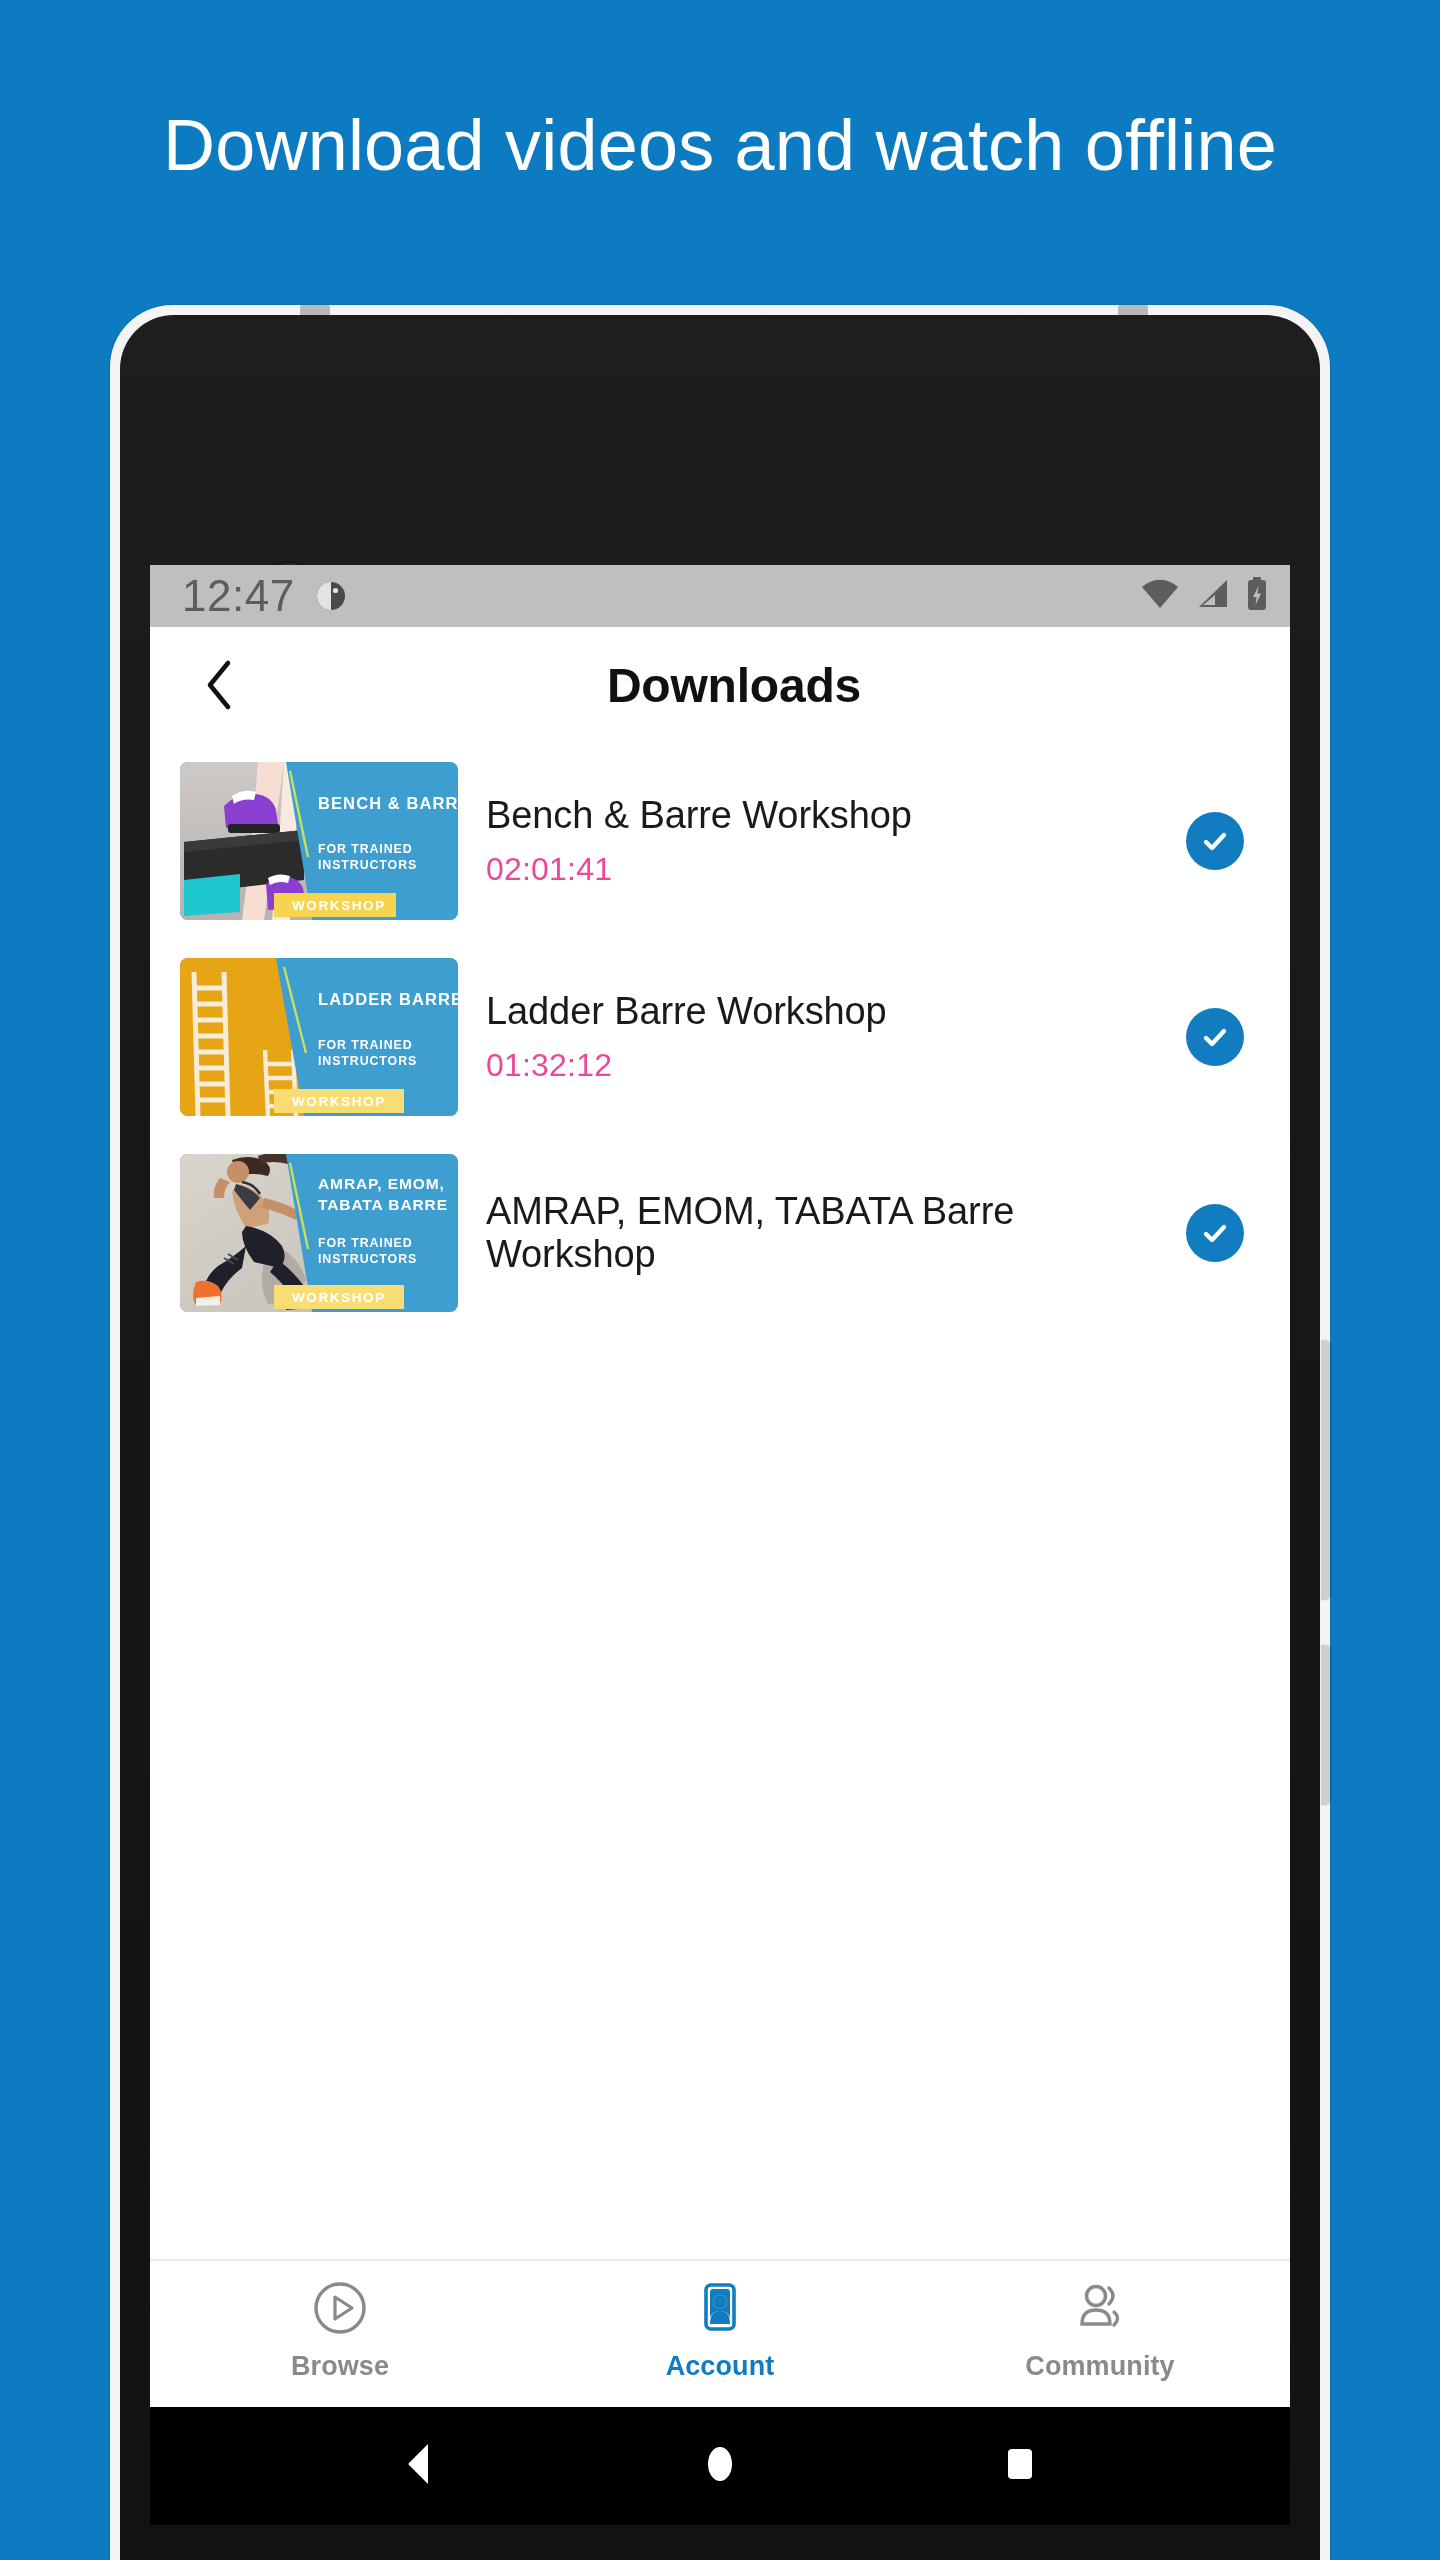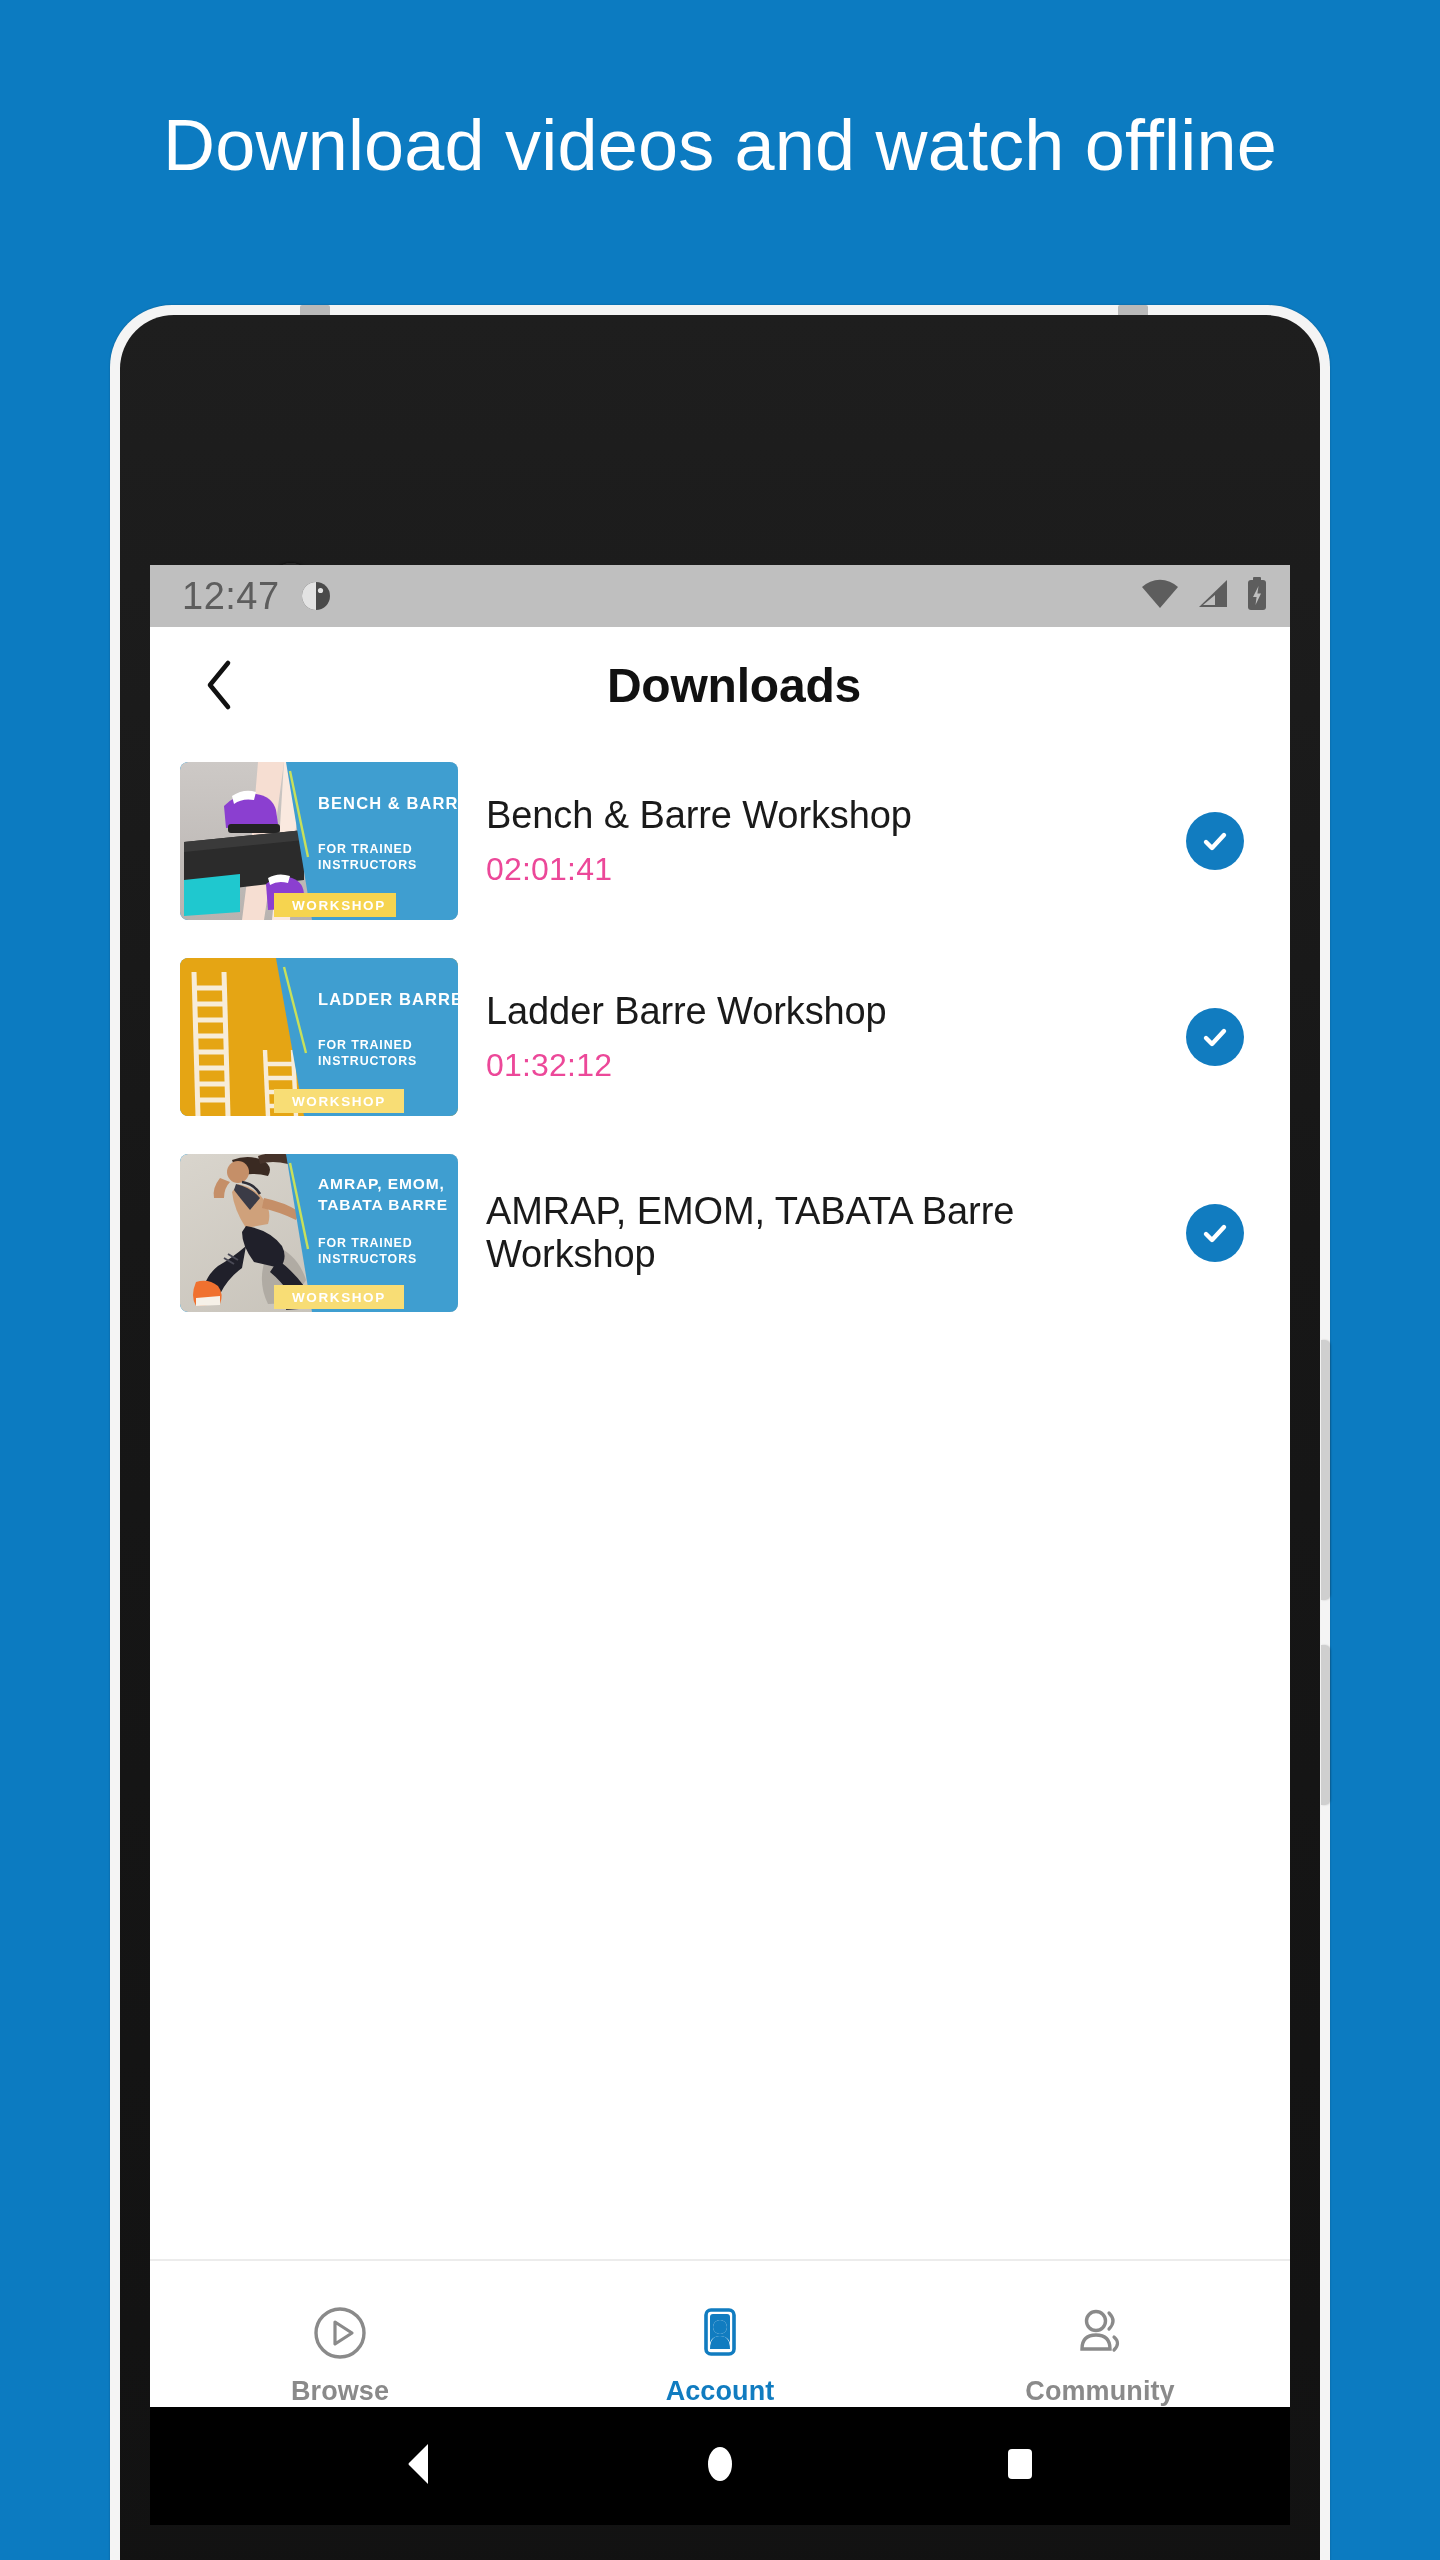"12:47" .status-clock { font-size: 38px -> 44px }
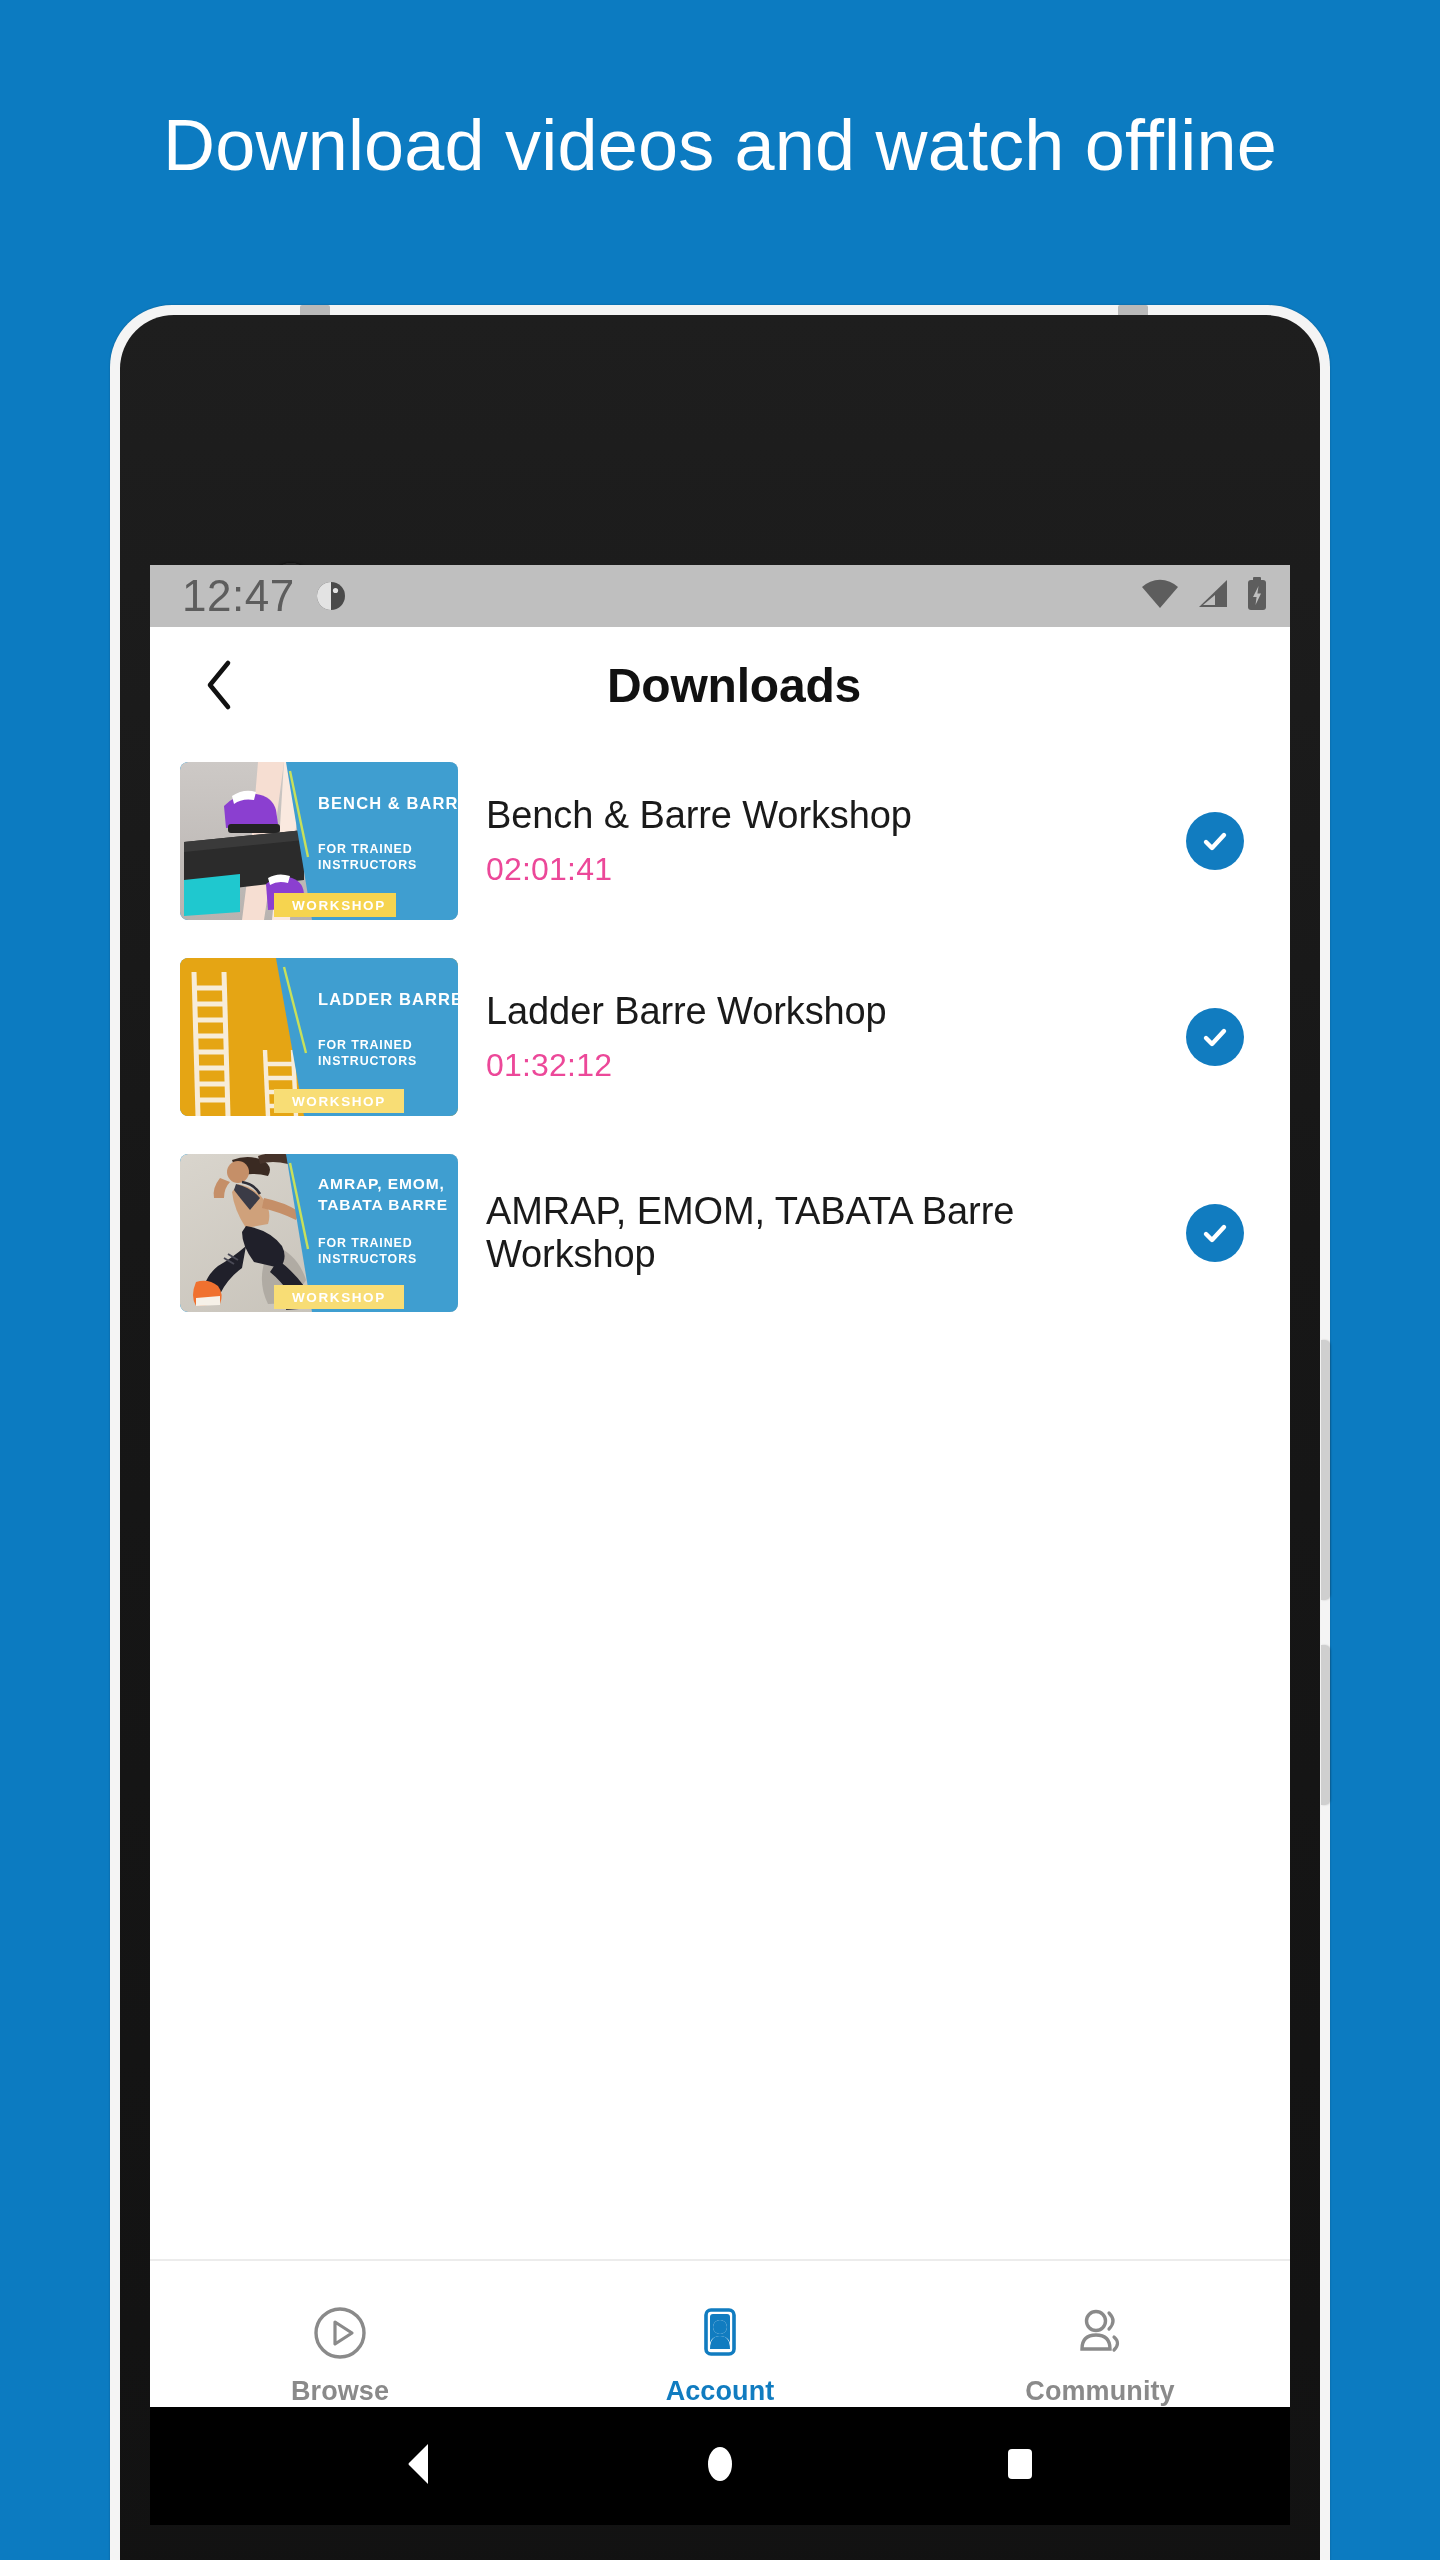"Browse" .tabbar { align-items: flex-end -> flex-start }
